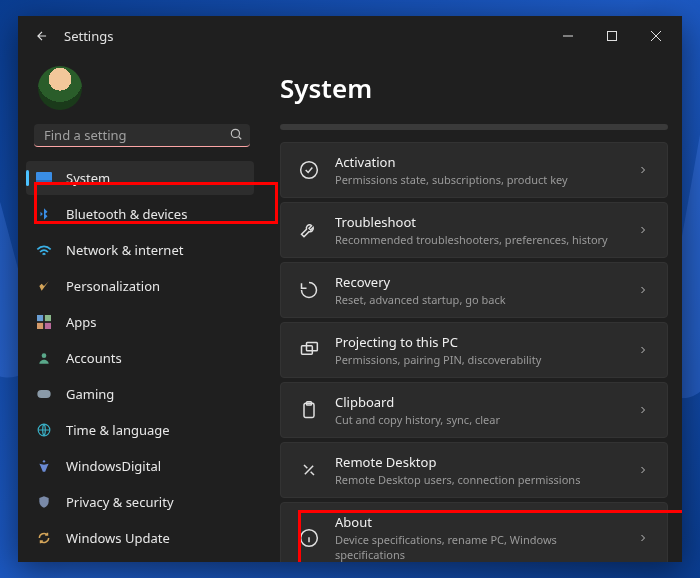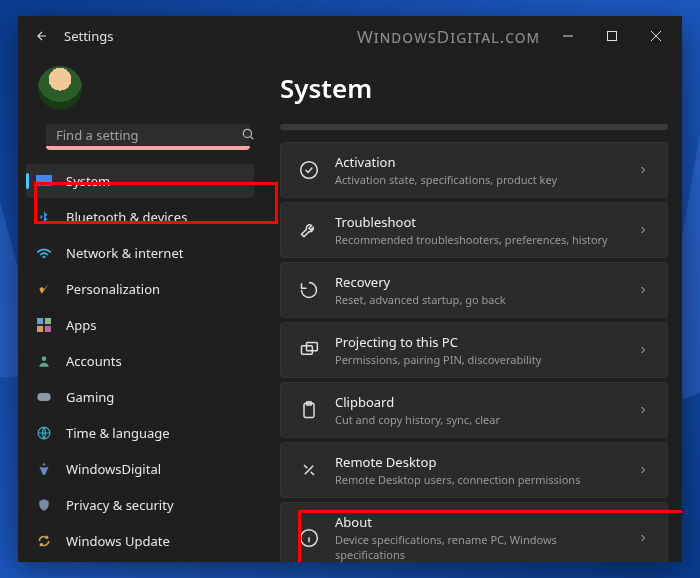"WindowsDigital.com" div.watermark { html: <div>WindowsDigital.com</div> -> none }
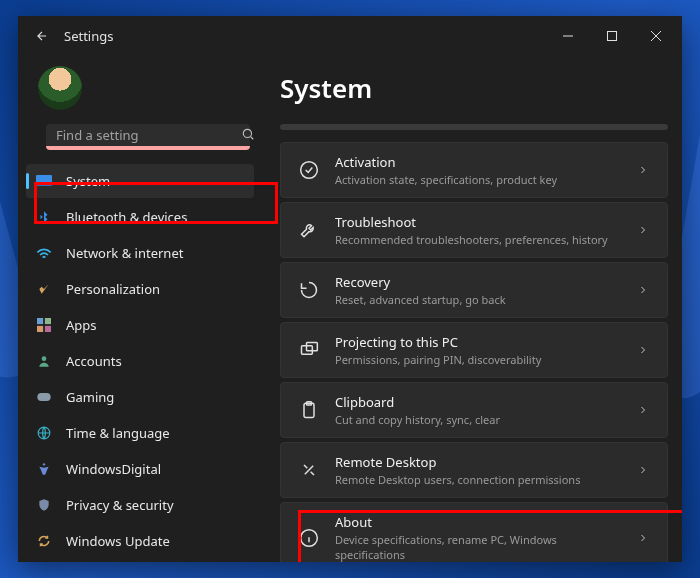"Find a setting" .search-box { border-bottom: 4px solid #fca5a5 -> 1px solid #fca5a5; margin: 0 4px 14px 20px -> 0 4px 14px 8px }
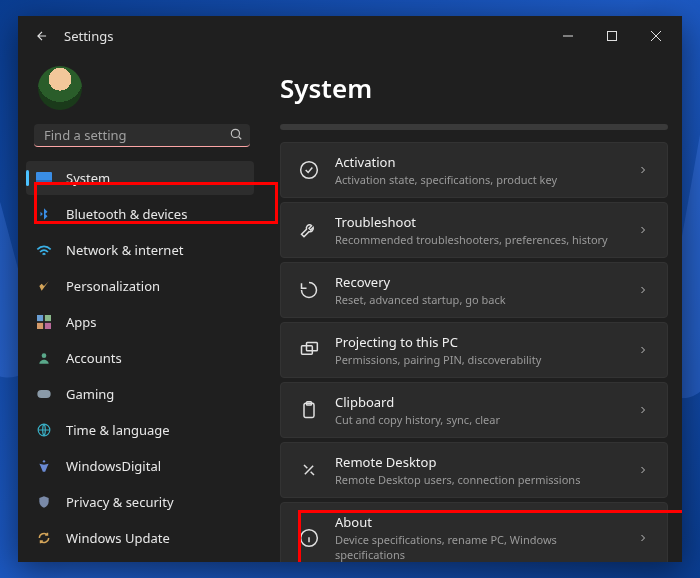"Activation state, specifications," span.card-sub { text: Activation state, specifications -> Permissions state, subscriptions }
